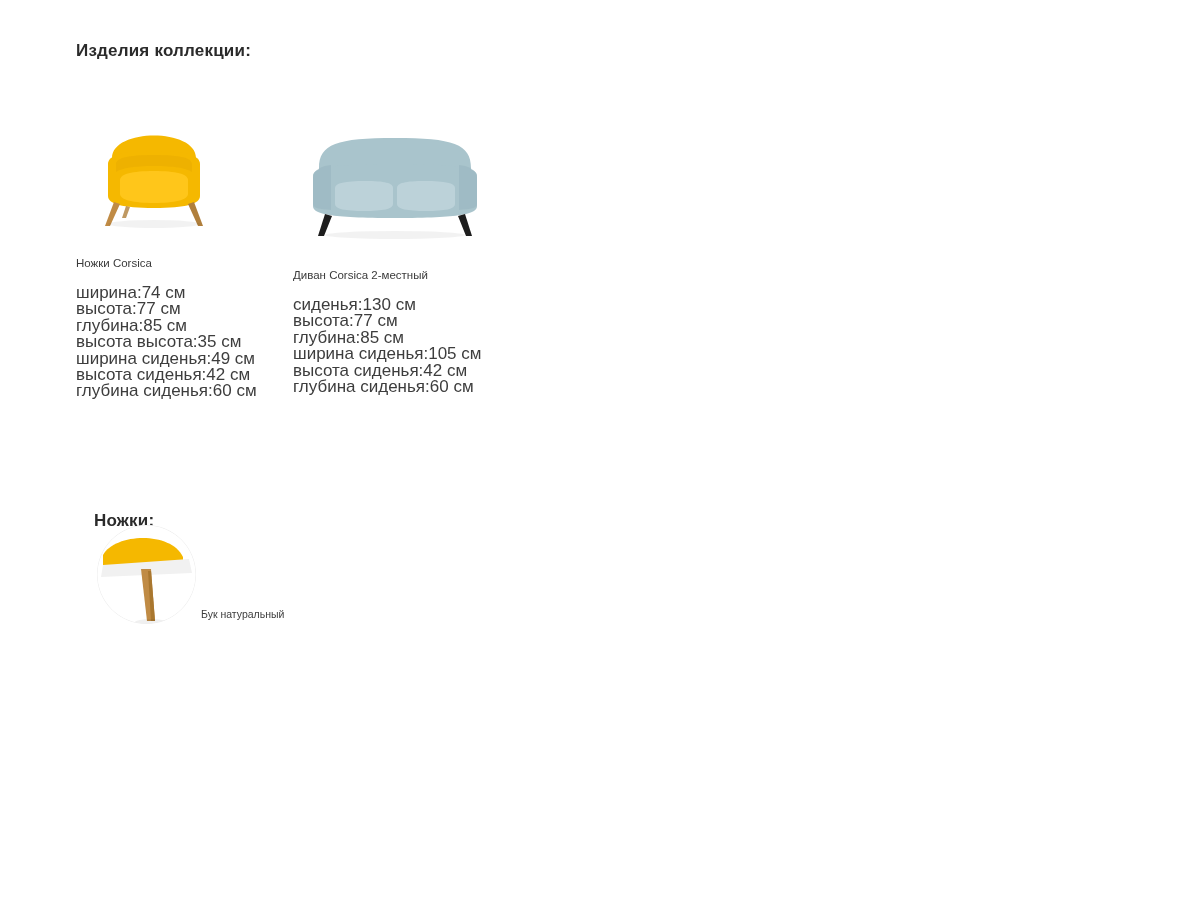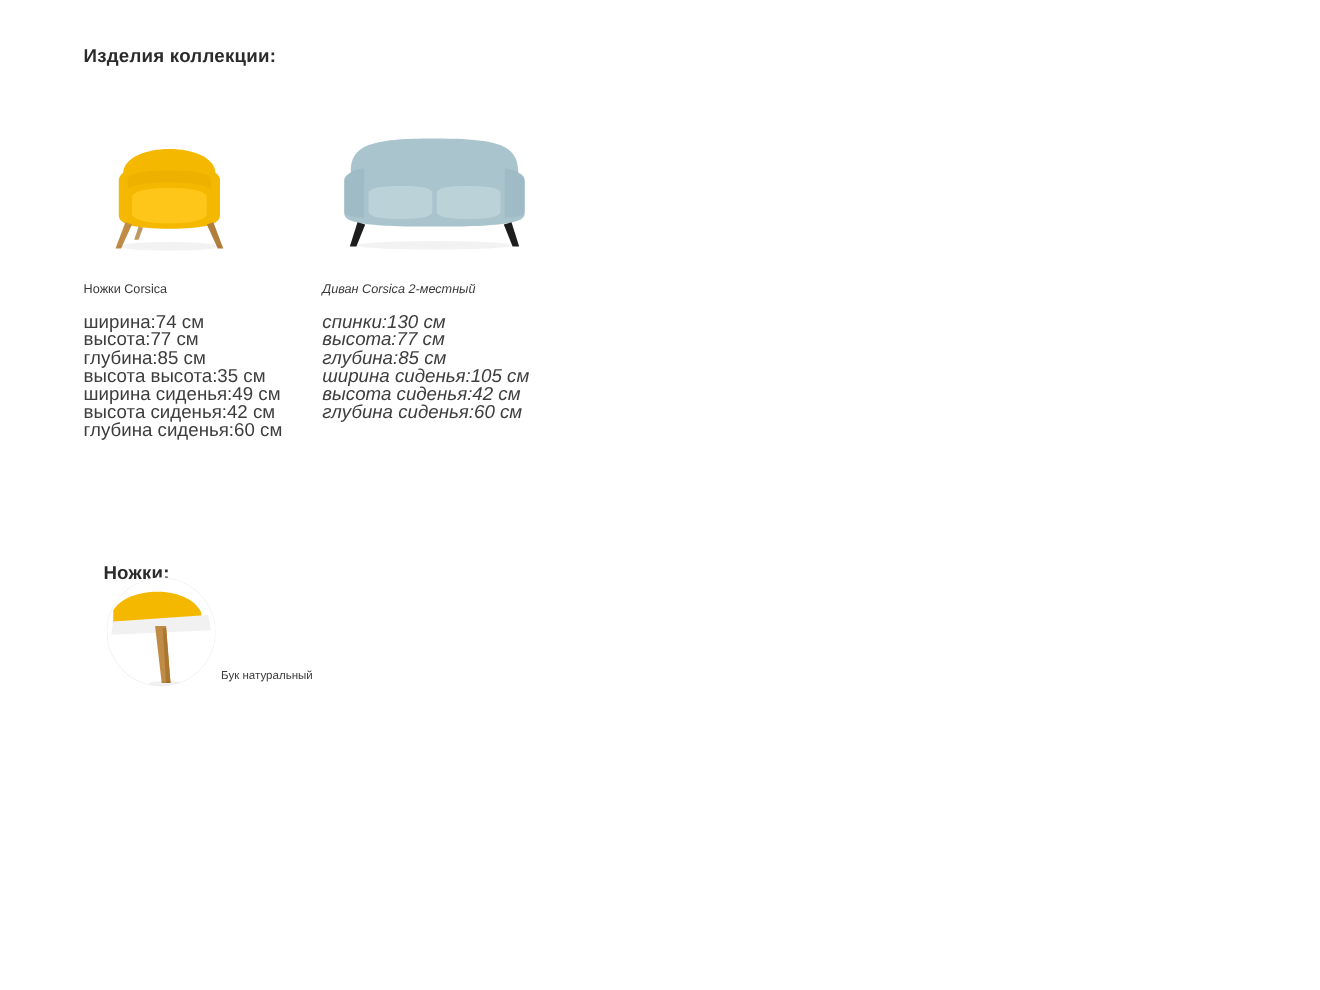"Диван Corsica 2-местный" #product-1 { font-style: italic -> none; top: 110px -> 122px }
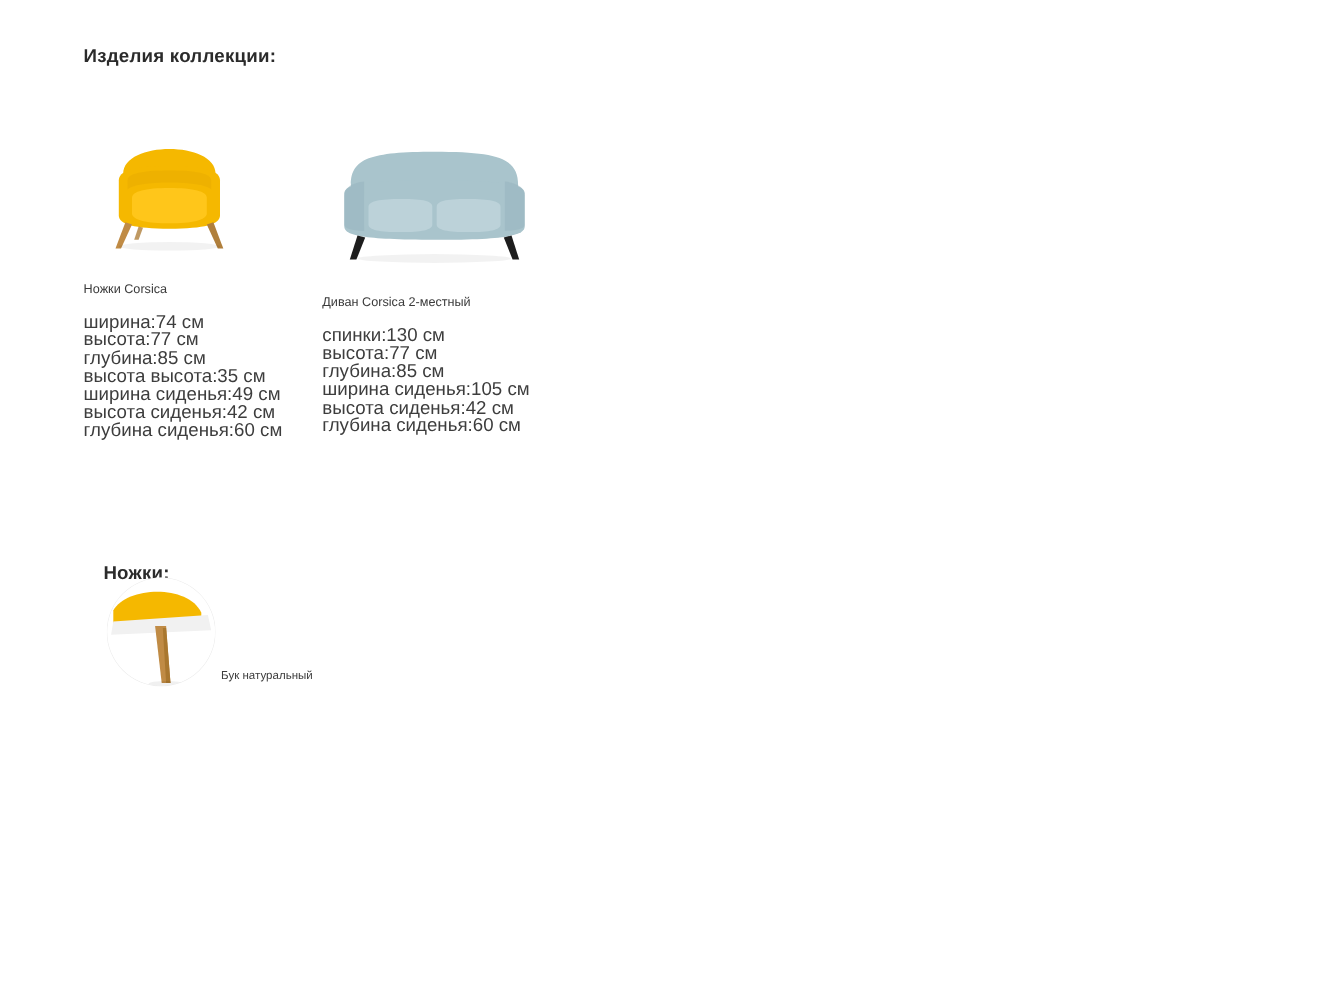"спинки:130 см" div.spec-item { text: спинки:130 -> сиденья:130 }
